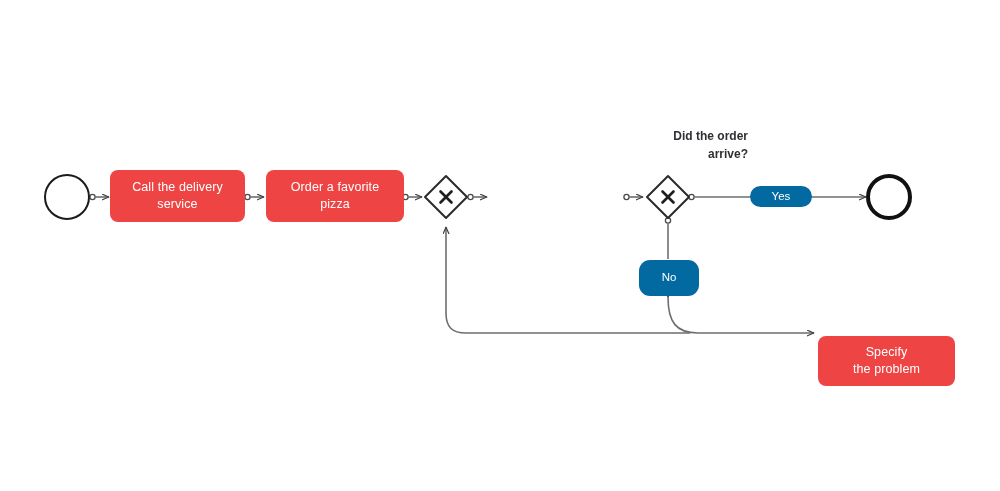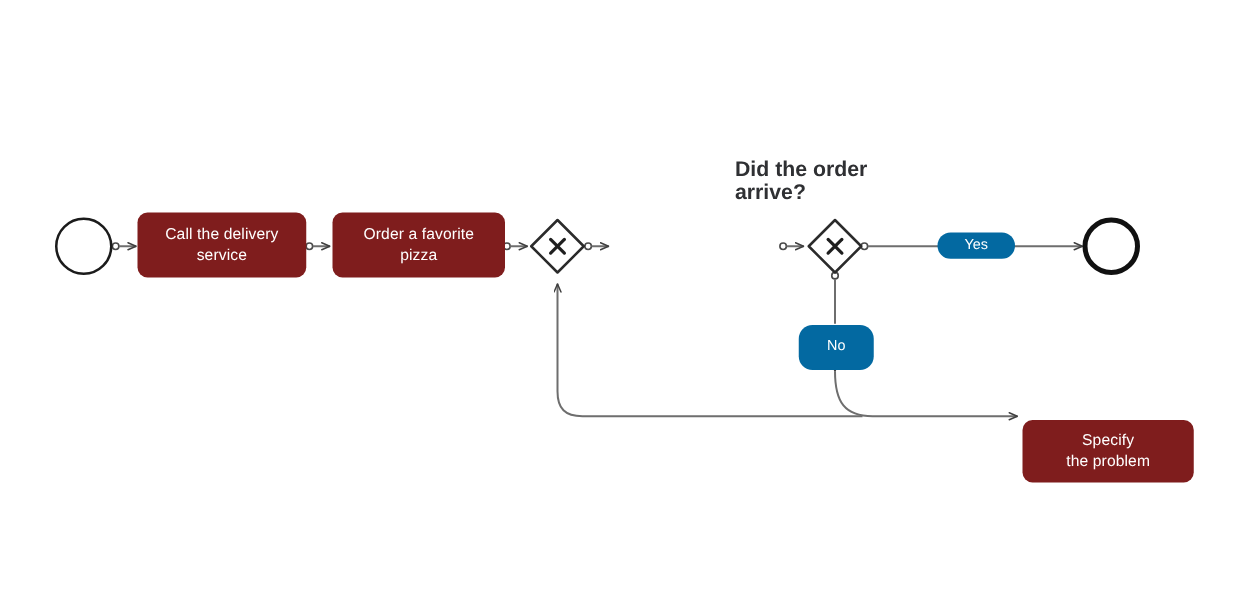"Did the order" .label { font-size: 17px -> 12px; text-align: left -> right }
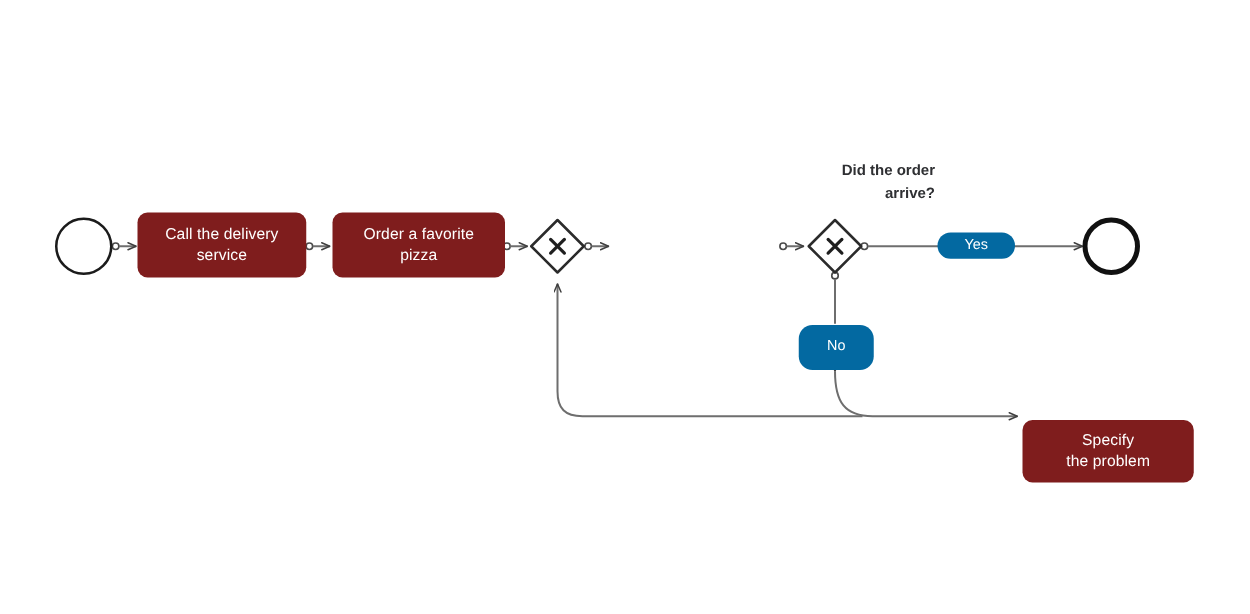"Call the delivery" .task { background: #7f1d1d -> #ef4444 }
